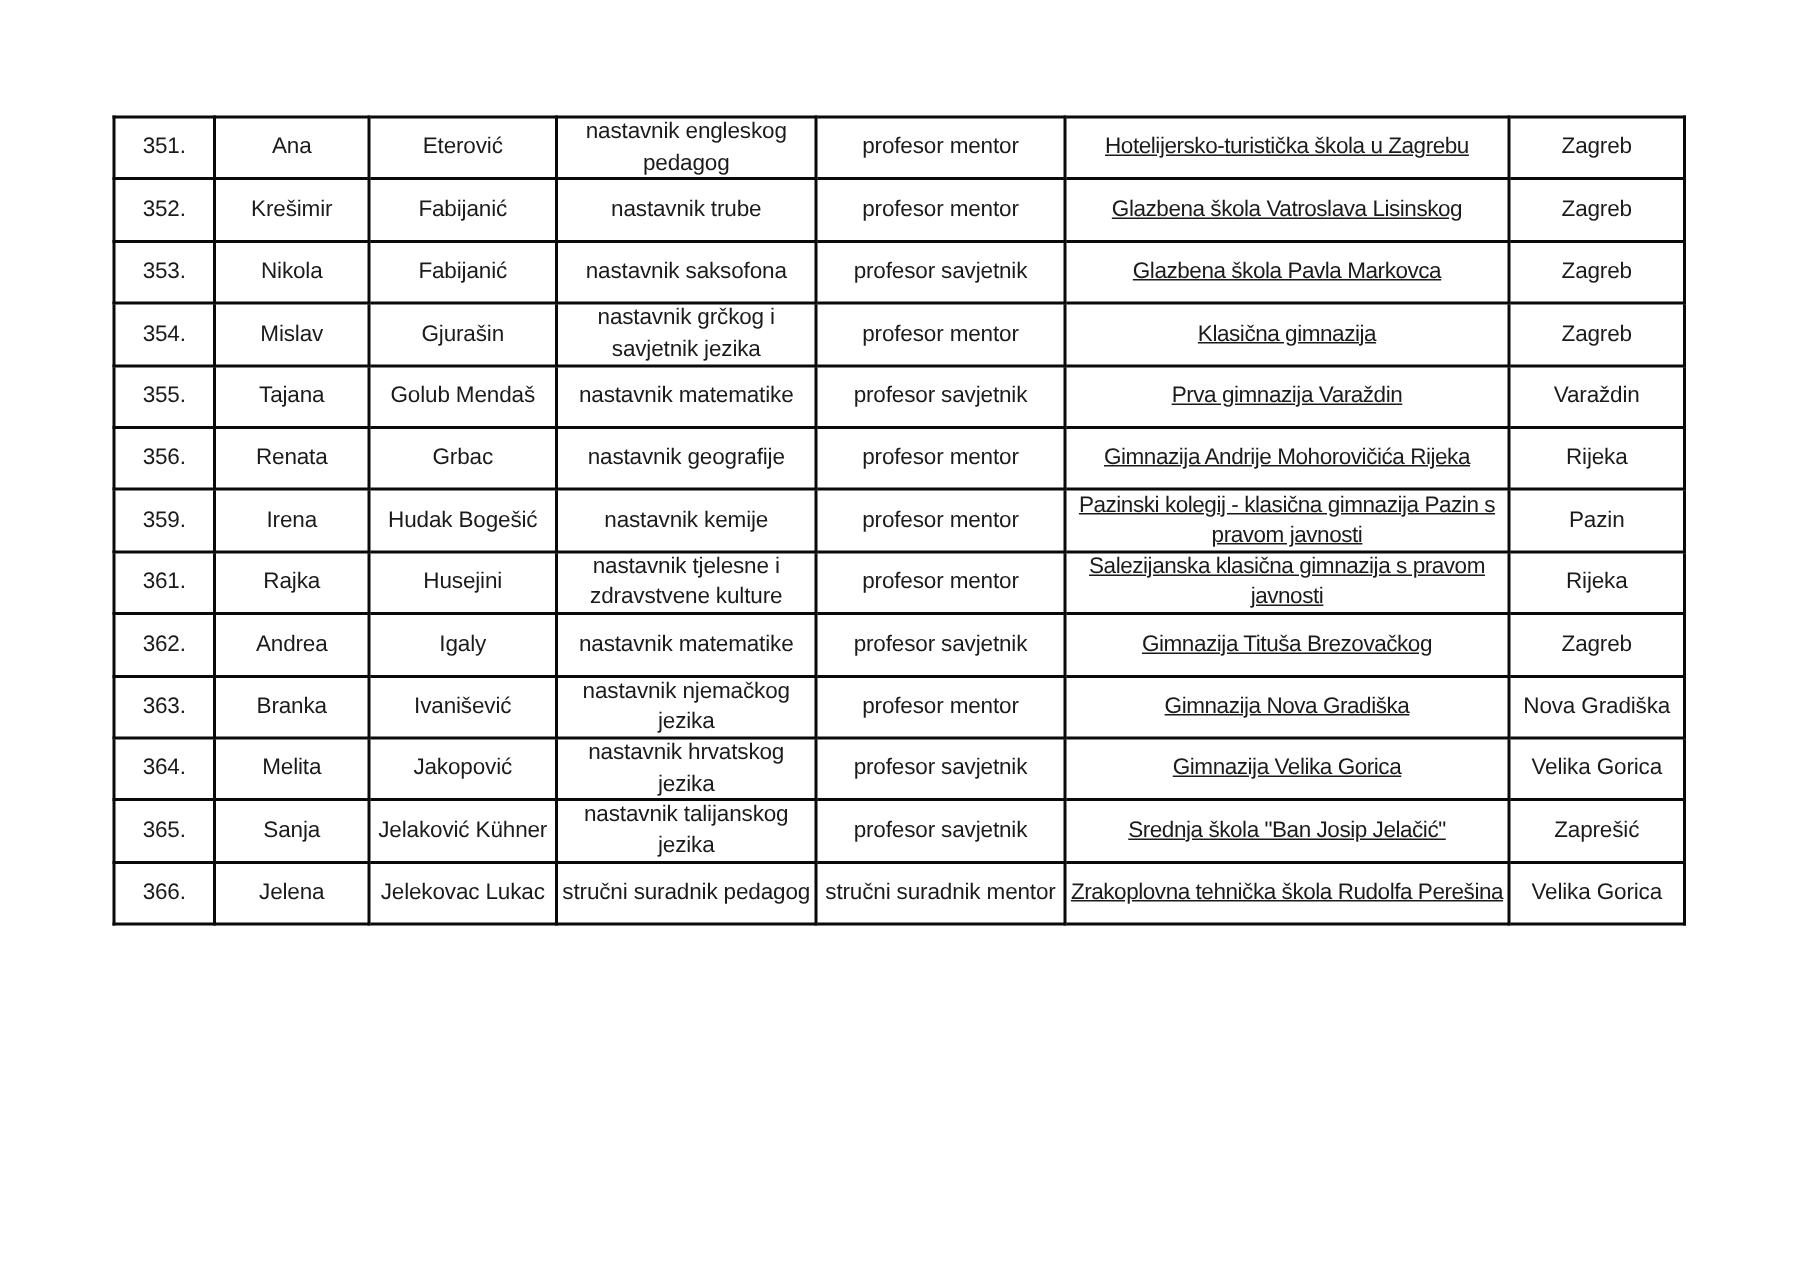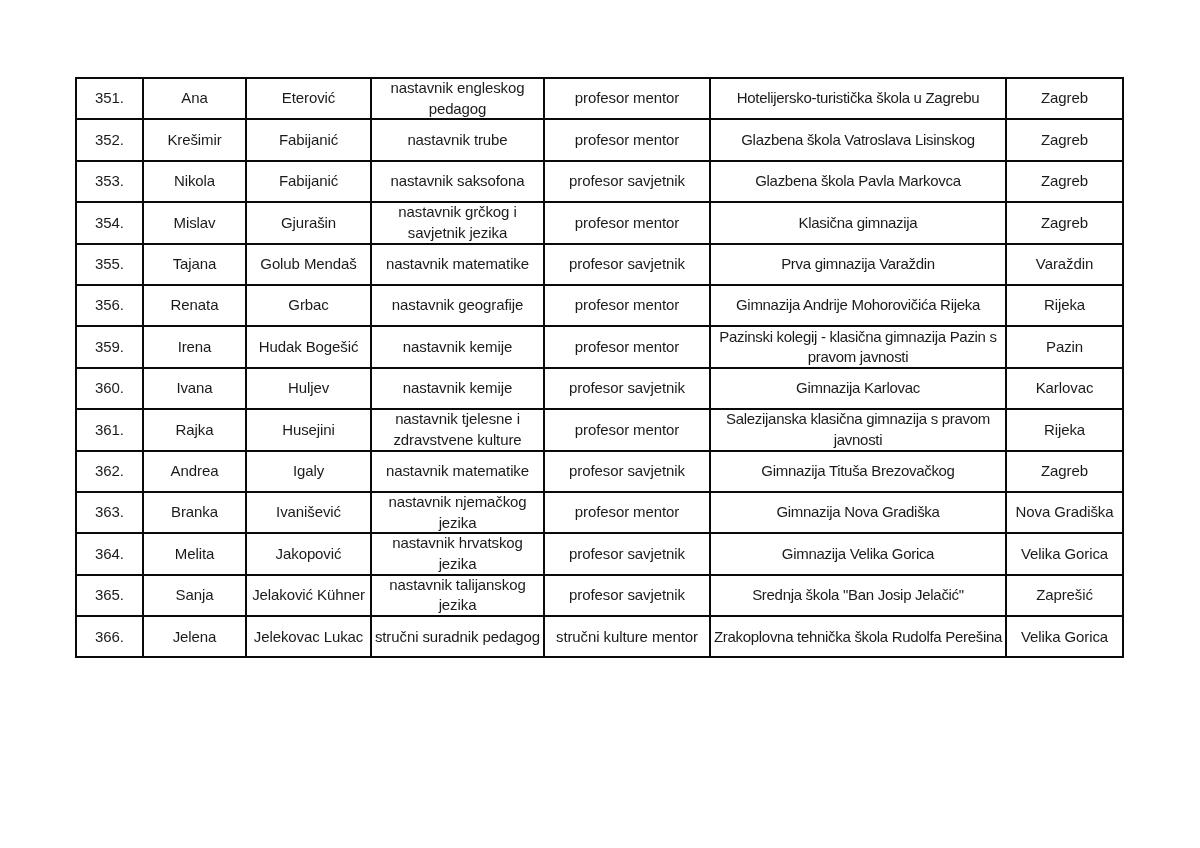"Hotelijersko-turistička škola u Zagrebu" td.cell-school .cell { text-decoration: none -> underline }
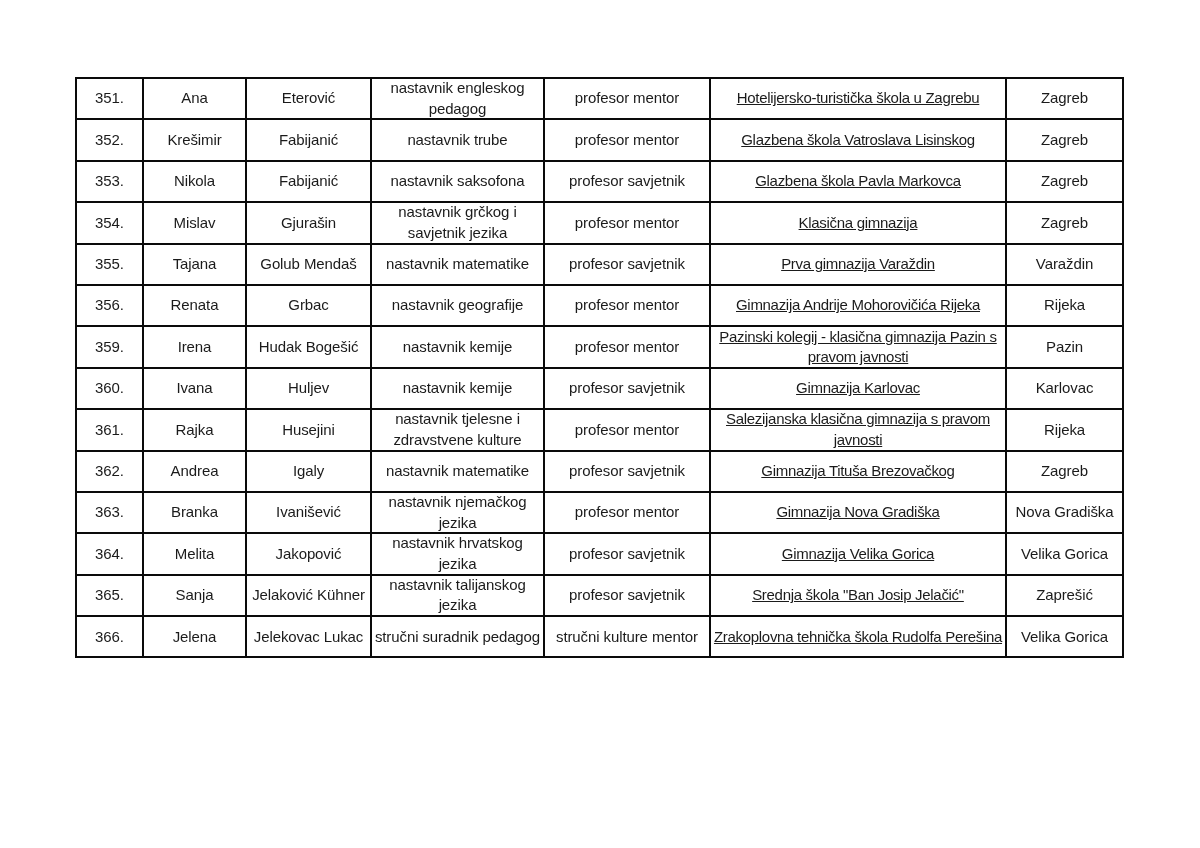"360." tr { html: <tr> <td> <div>360.</div> </td> <td> <div>Ivana</div> </td> <td> <div>Huljev</div> </td> <td> <div>nastavnik kemije</div> </td> <td> <div>profesor savjetnik</div> </td> <td> <div>Gimnazija Karlovac</div> </td> <td> <div>Karlovac</div> </td> </tr> -> none }
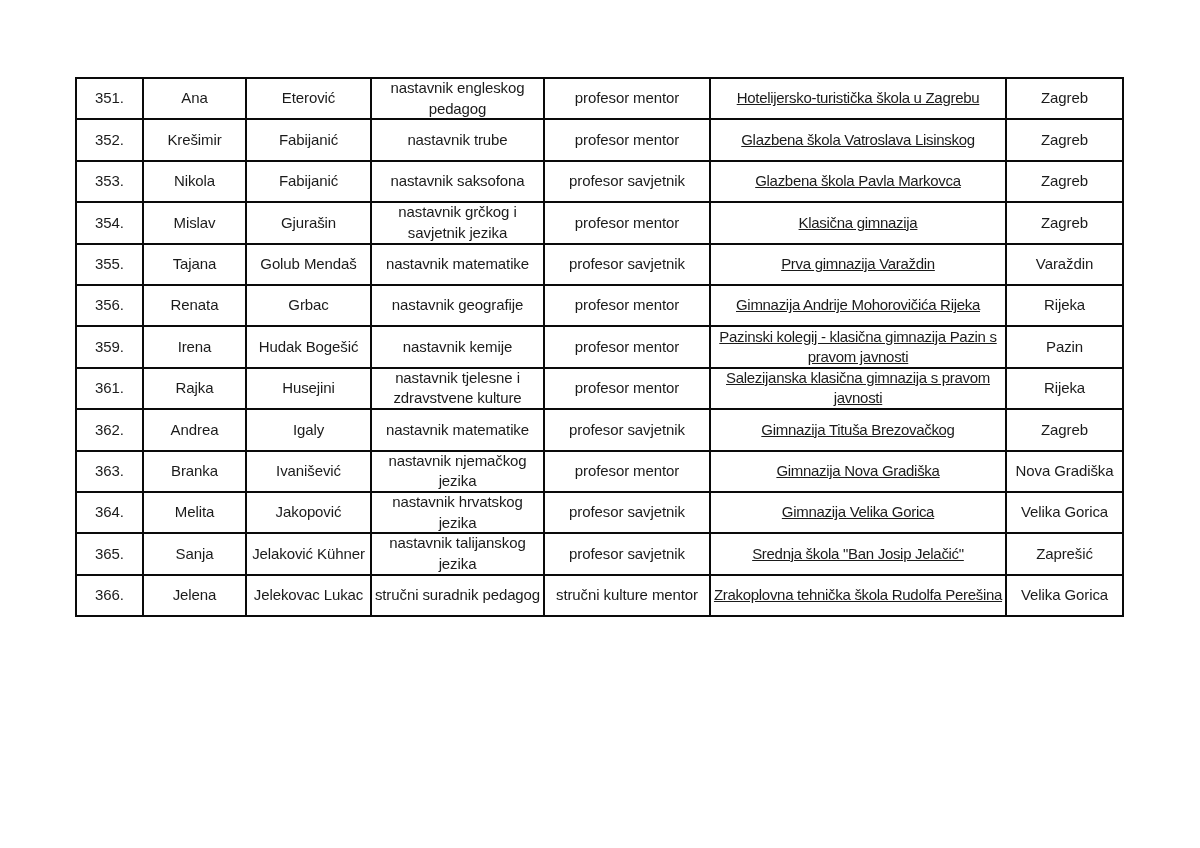"stručni kulture mentor" div.cell { text: kulture -> suradnik }
